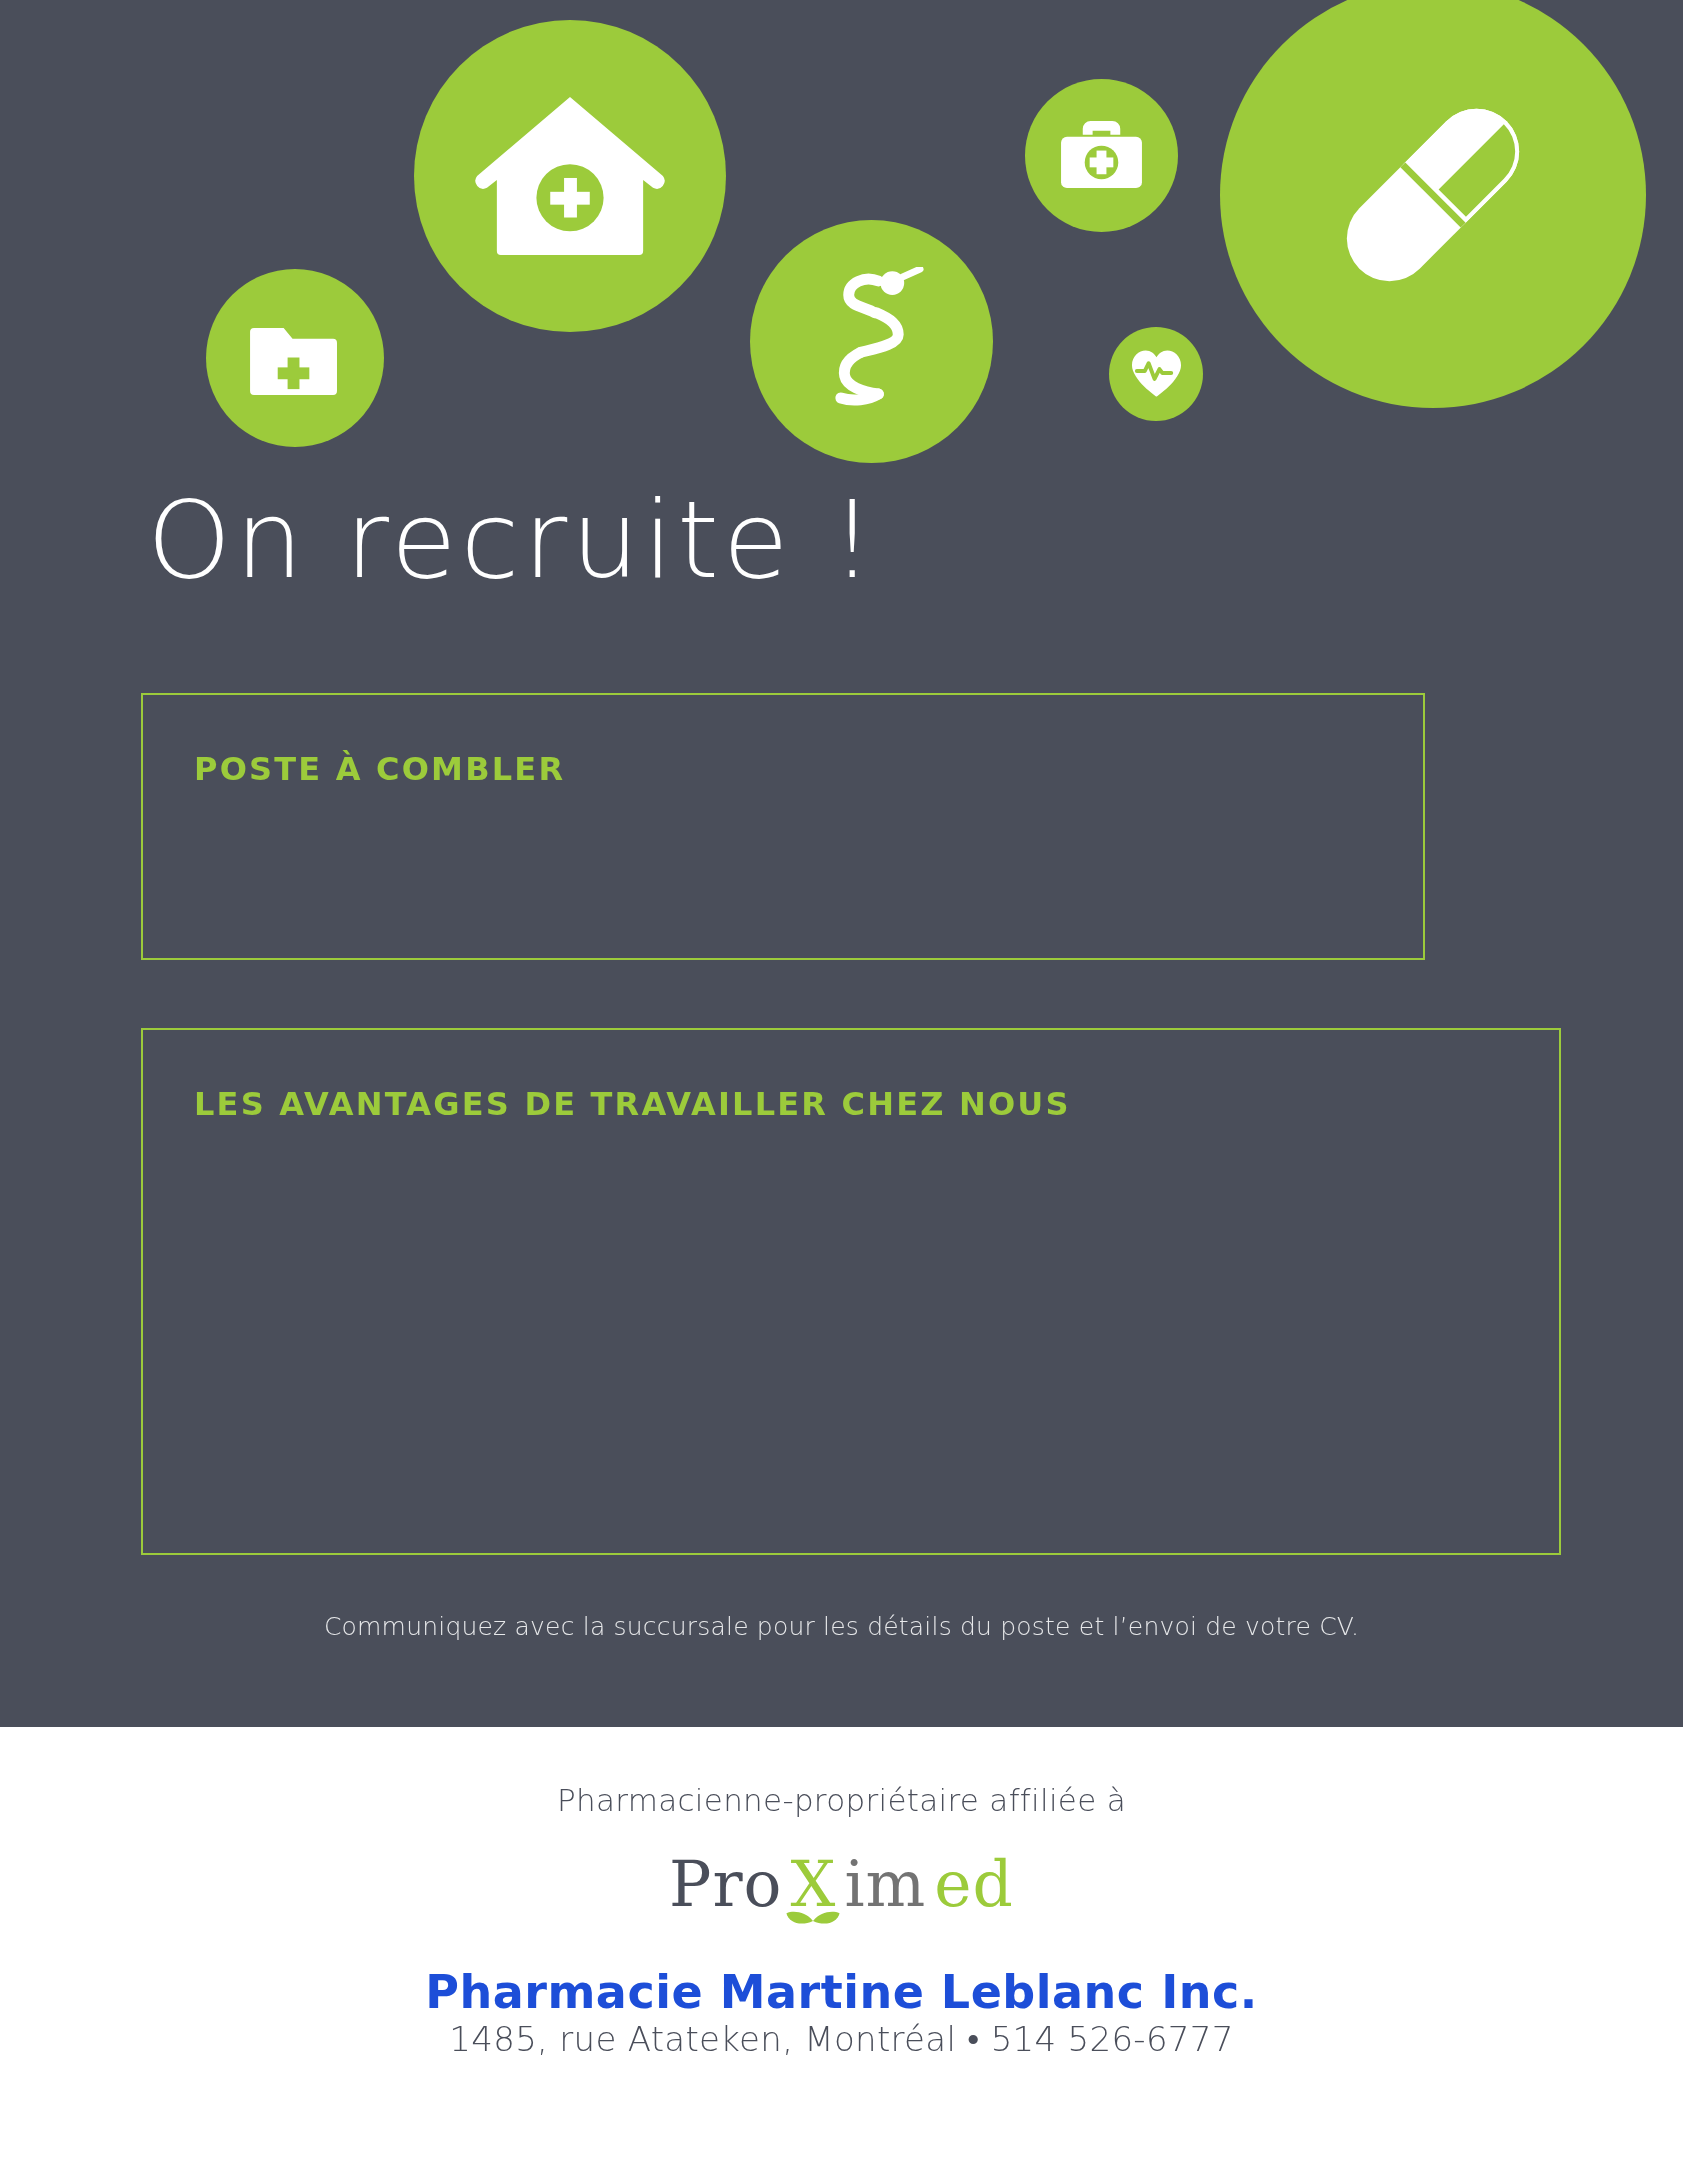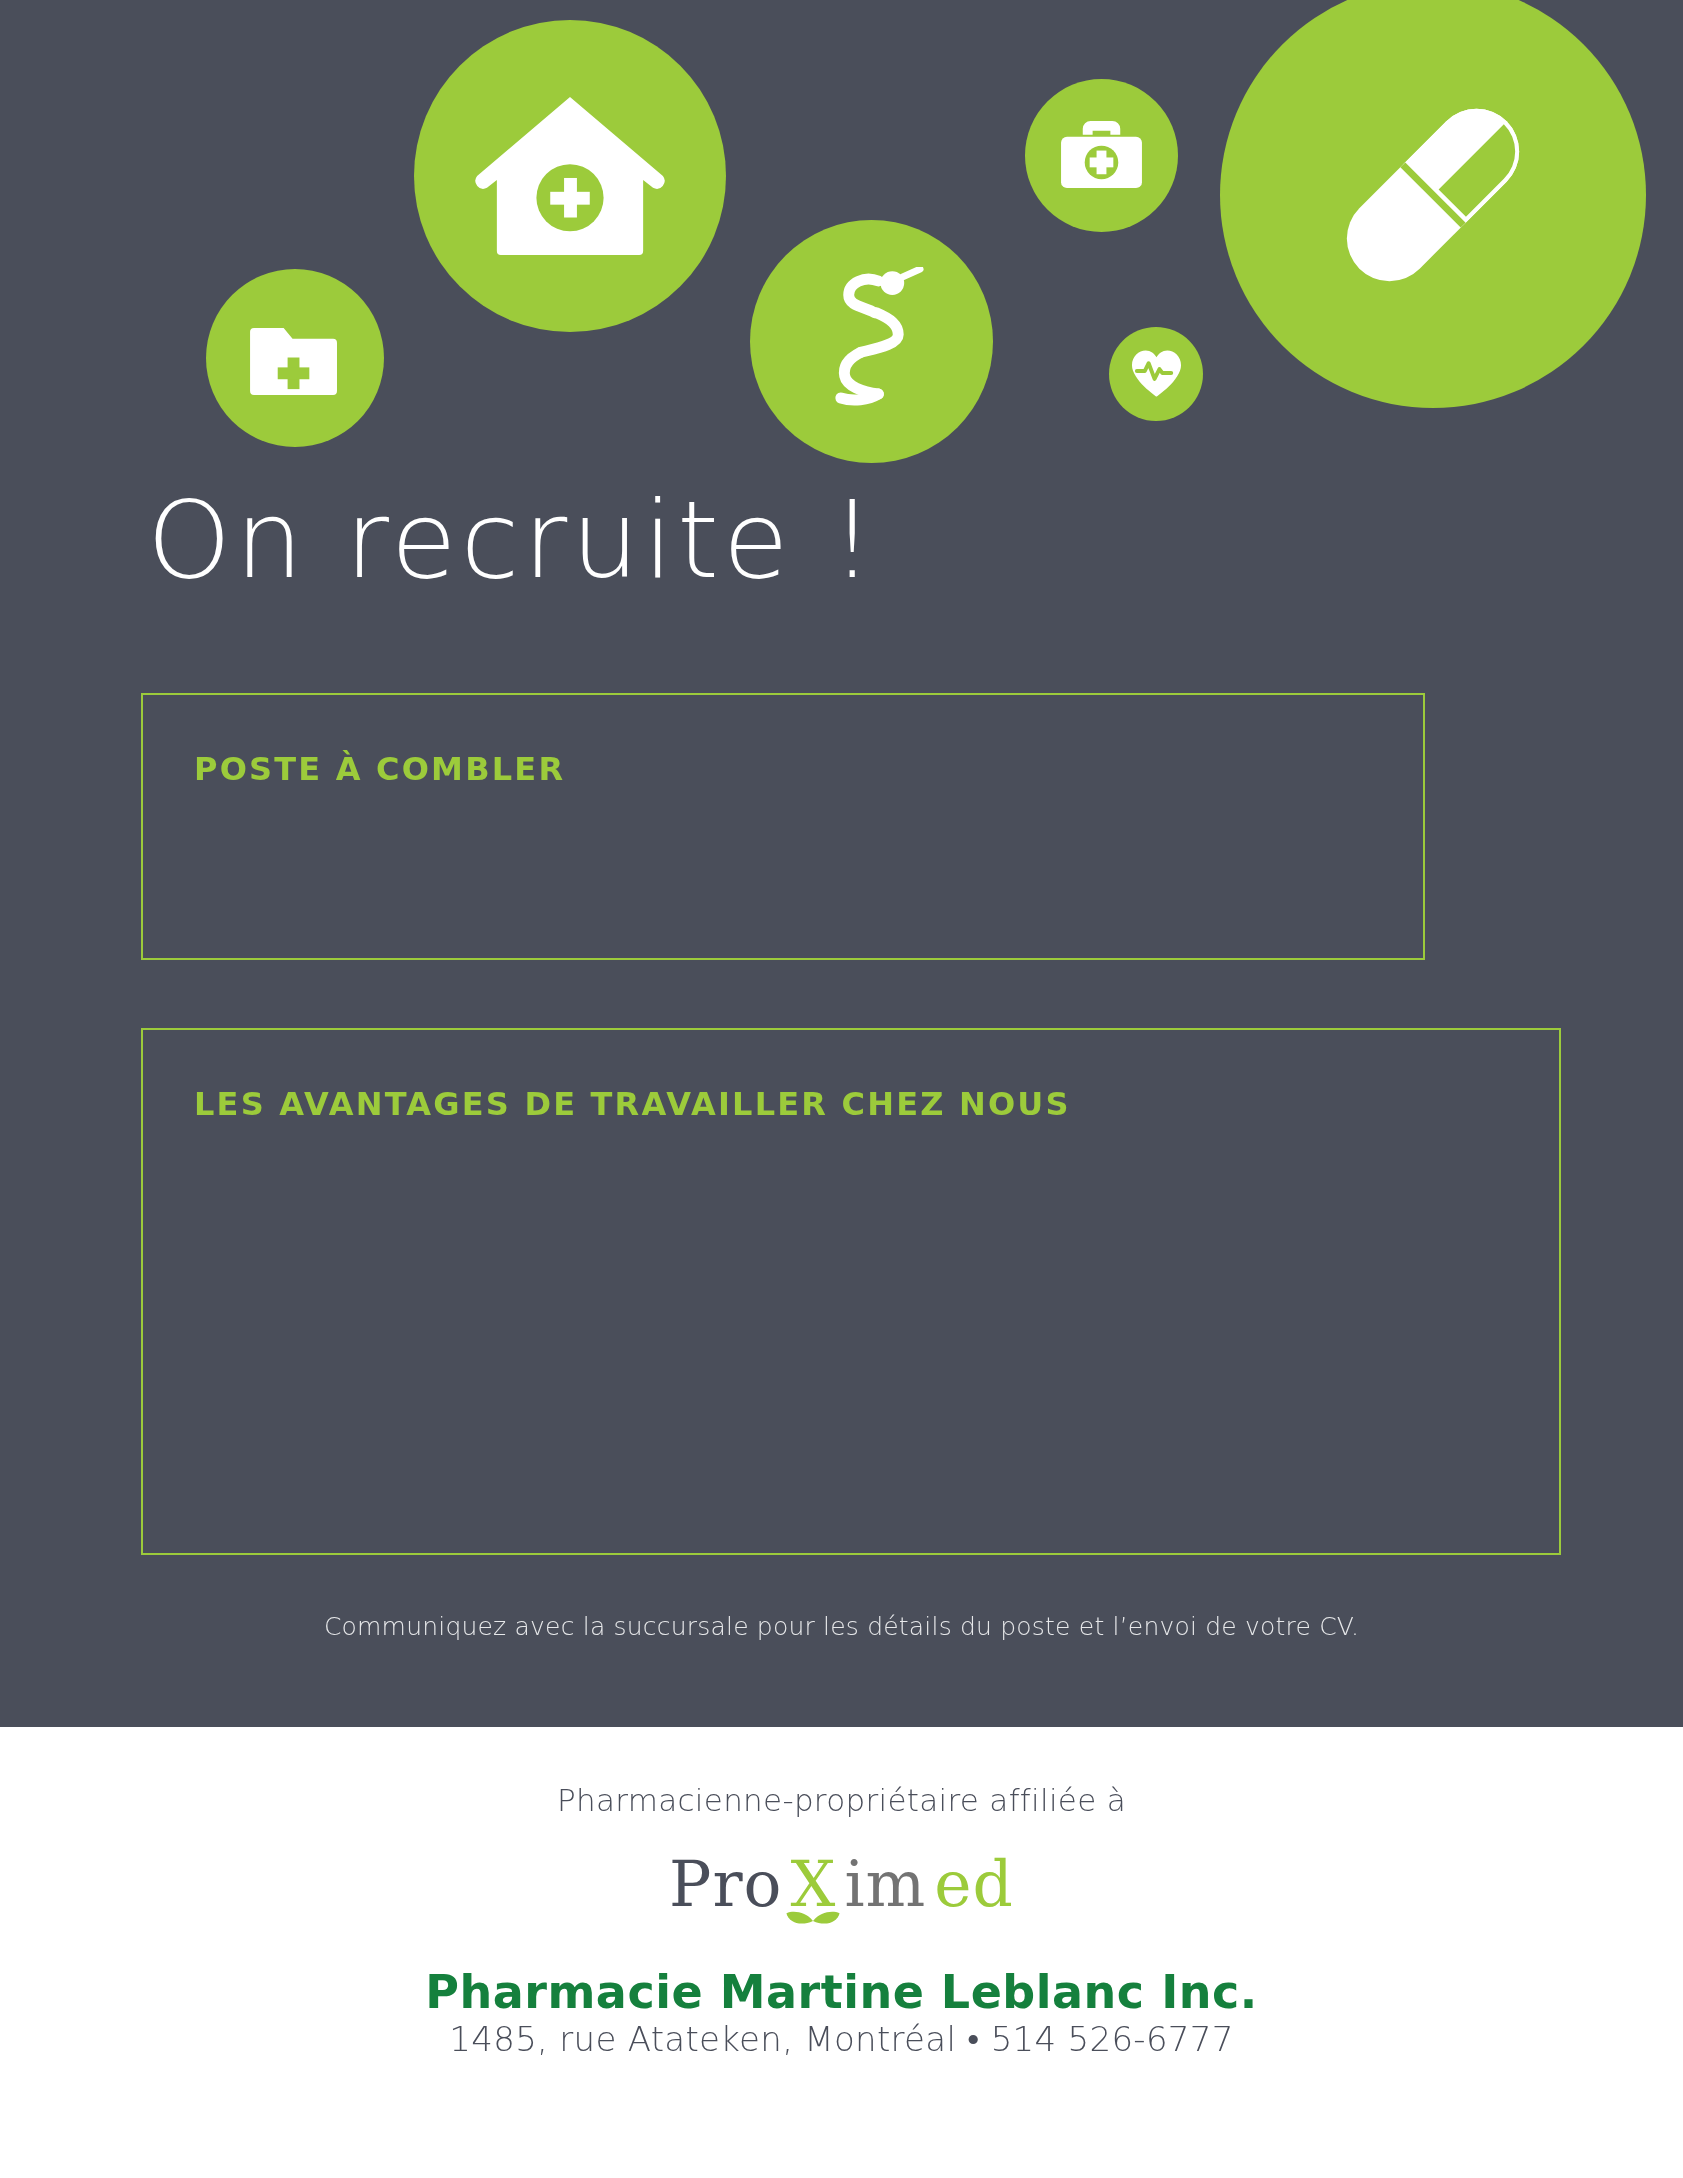"Pharmacie Martine Leblanc Inc." .pharmacy-name { color: #15803d -> #1d4ed8 }
